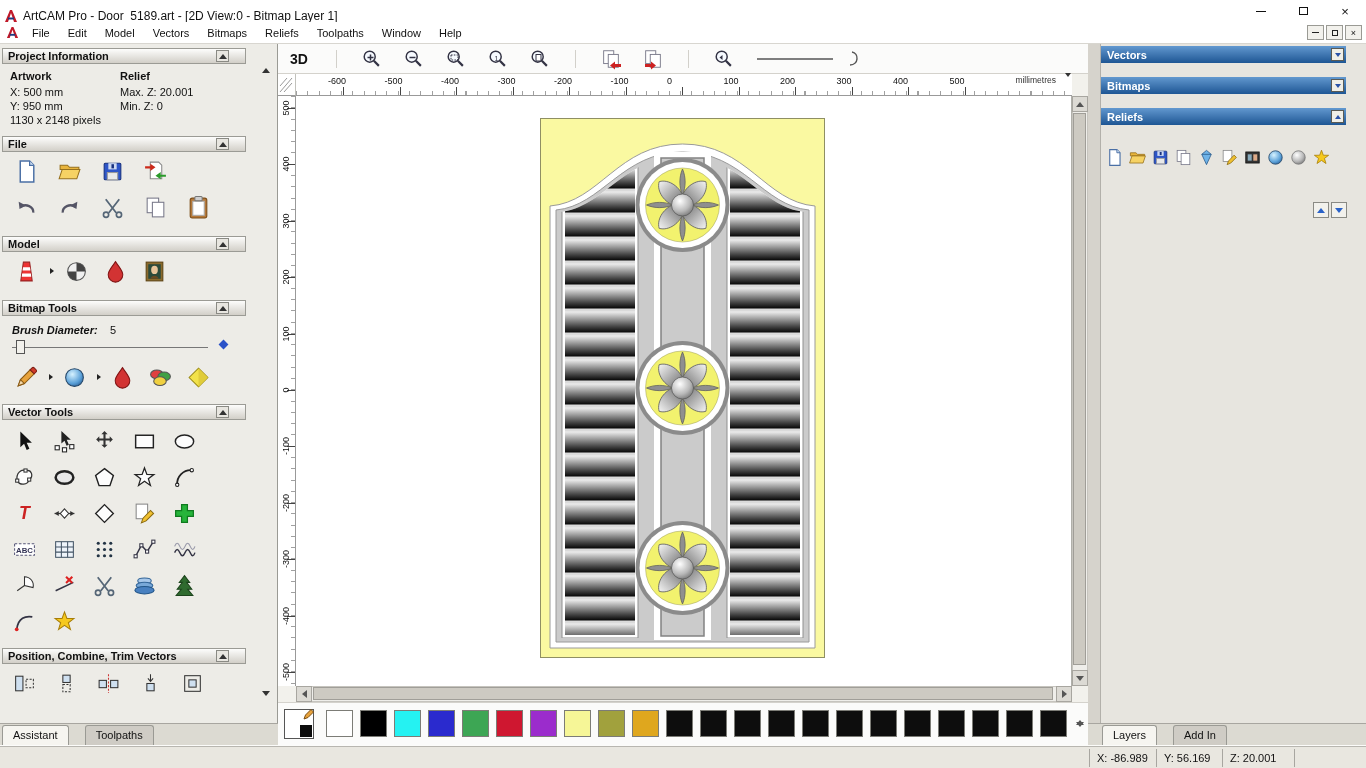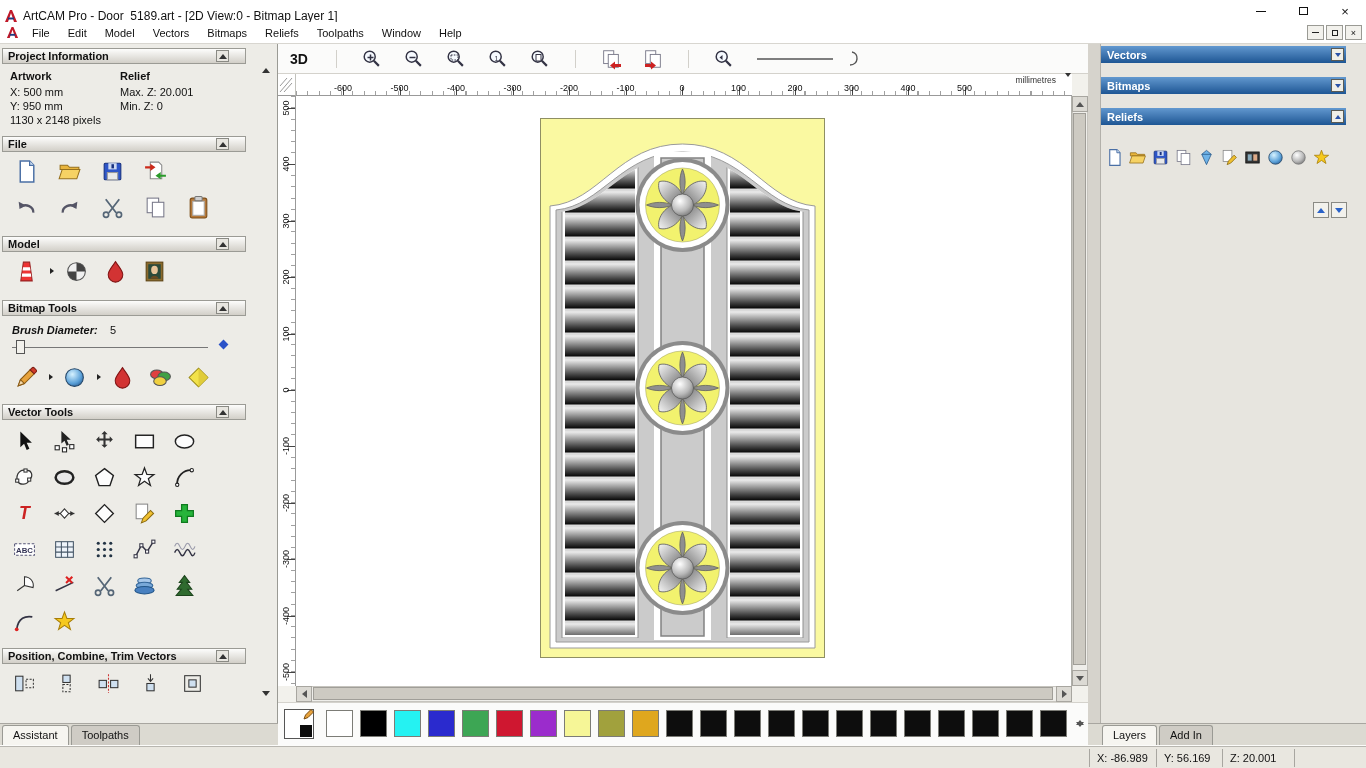"-600" .hlab { text-align: center -> left; top: 9px -> 2px }
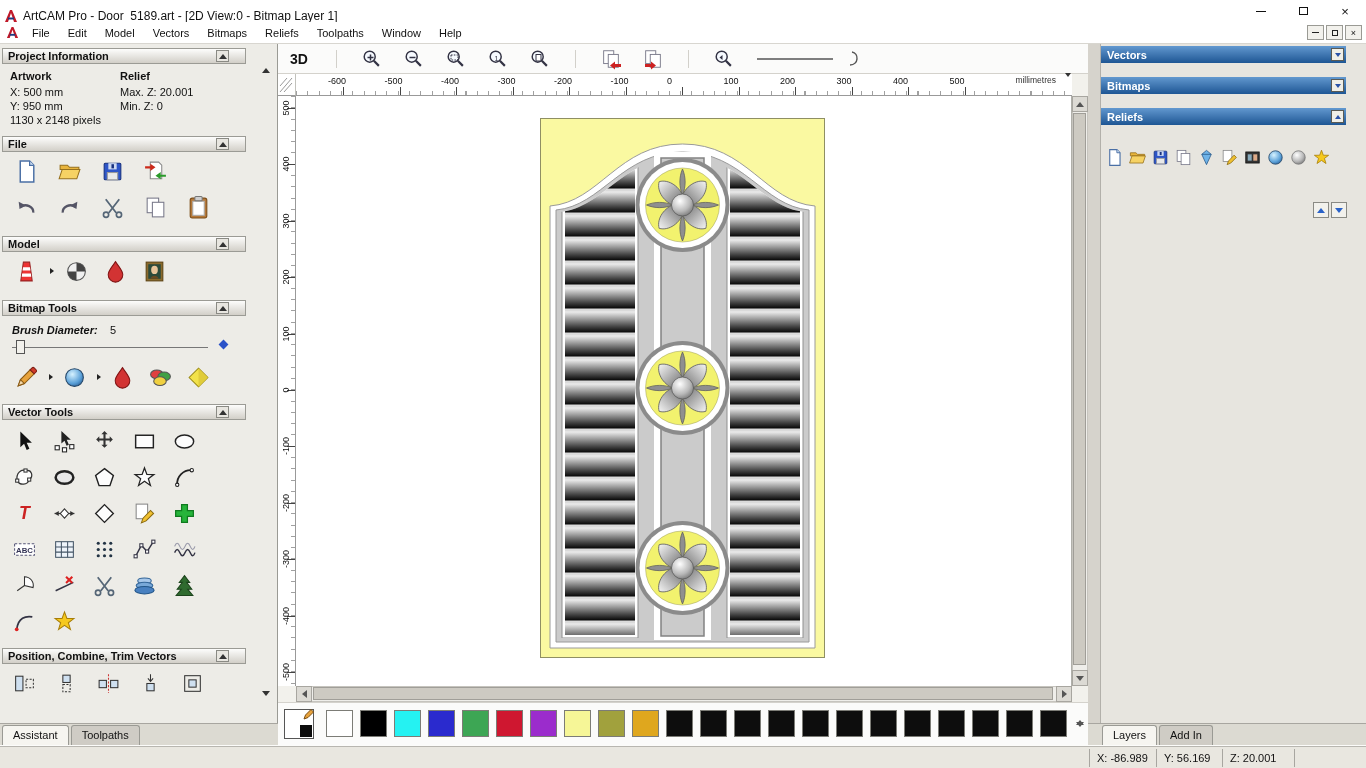"Assistant" .tab { margin-right: 2px -> 16px }
